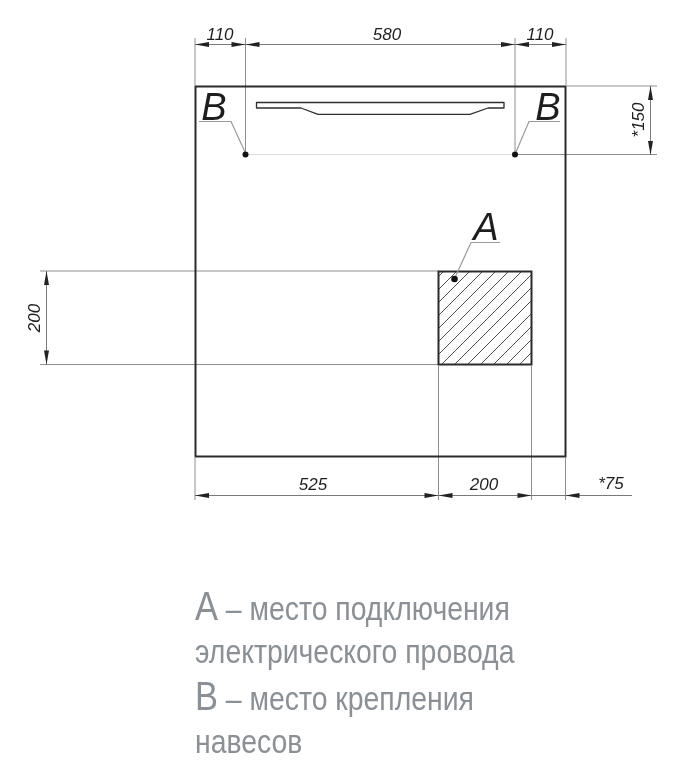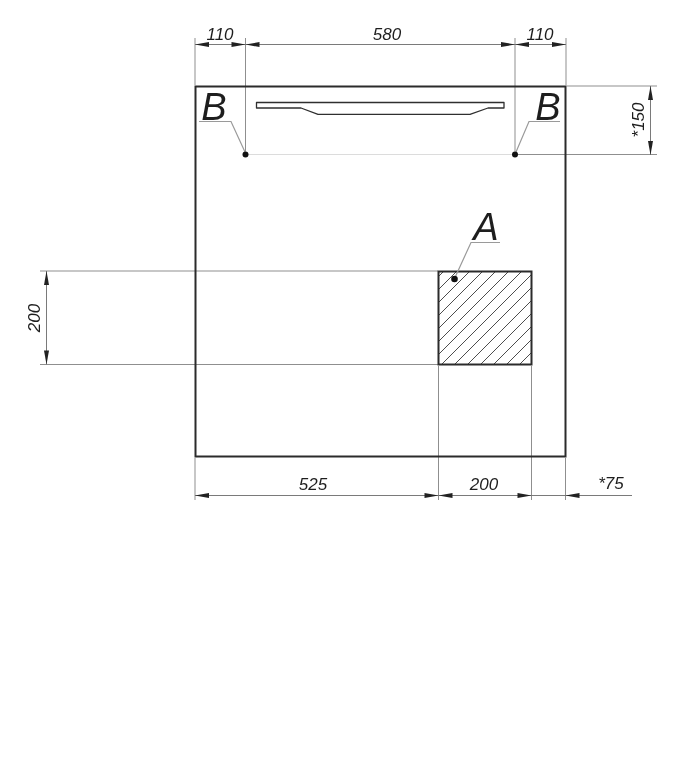"А – место подключения" div.legend { html: none -> <div> <div><span>А</span><span> – место подключения</span></div> <div><span>электрического провода</span></div> <div><span>В</span><span> – место крепления</span></div> <div><span>навесов</span></div> </div> }
